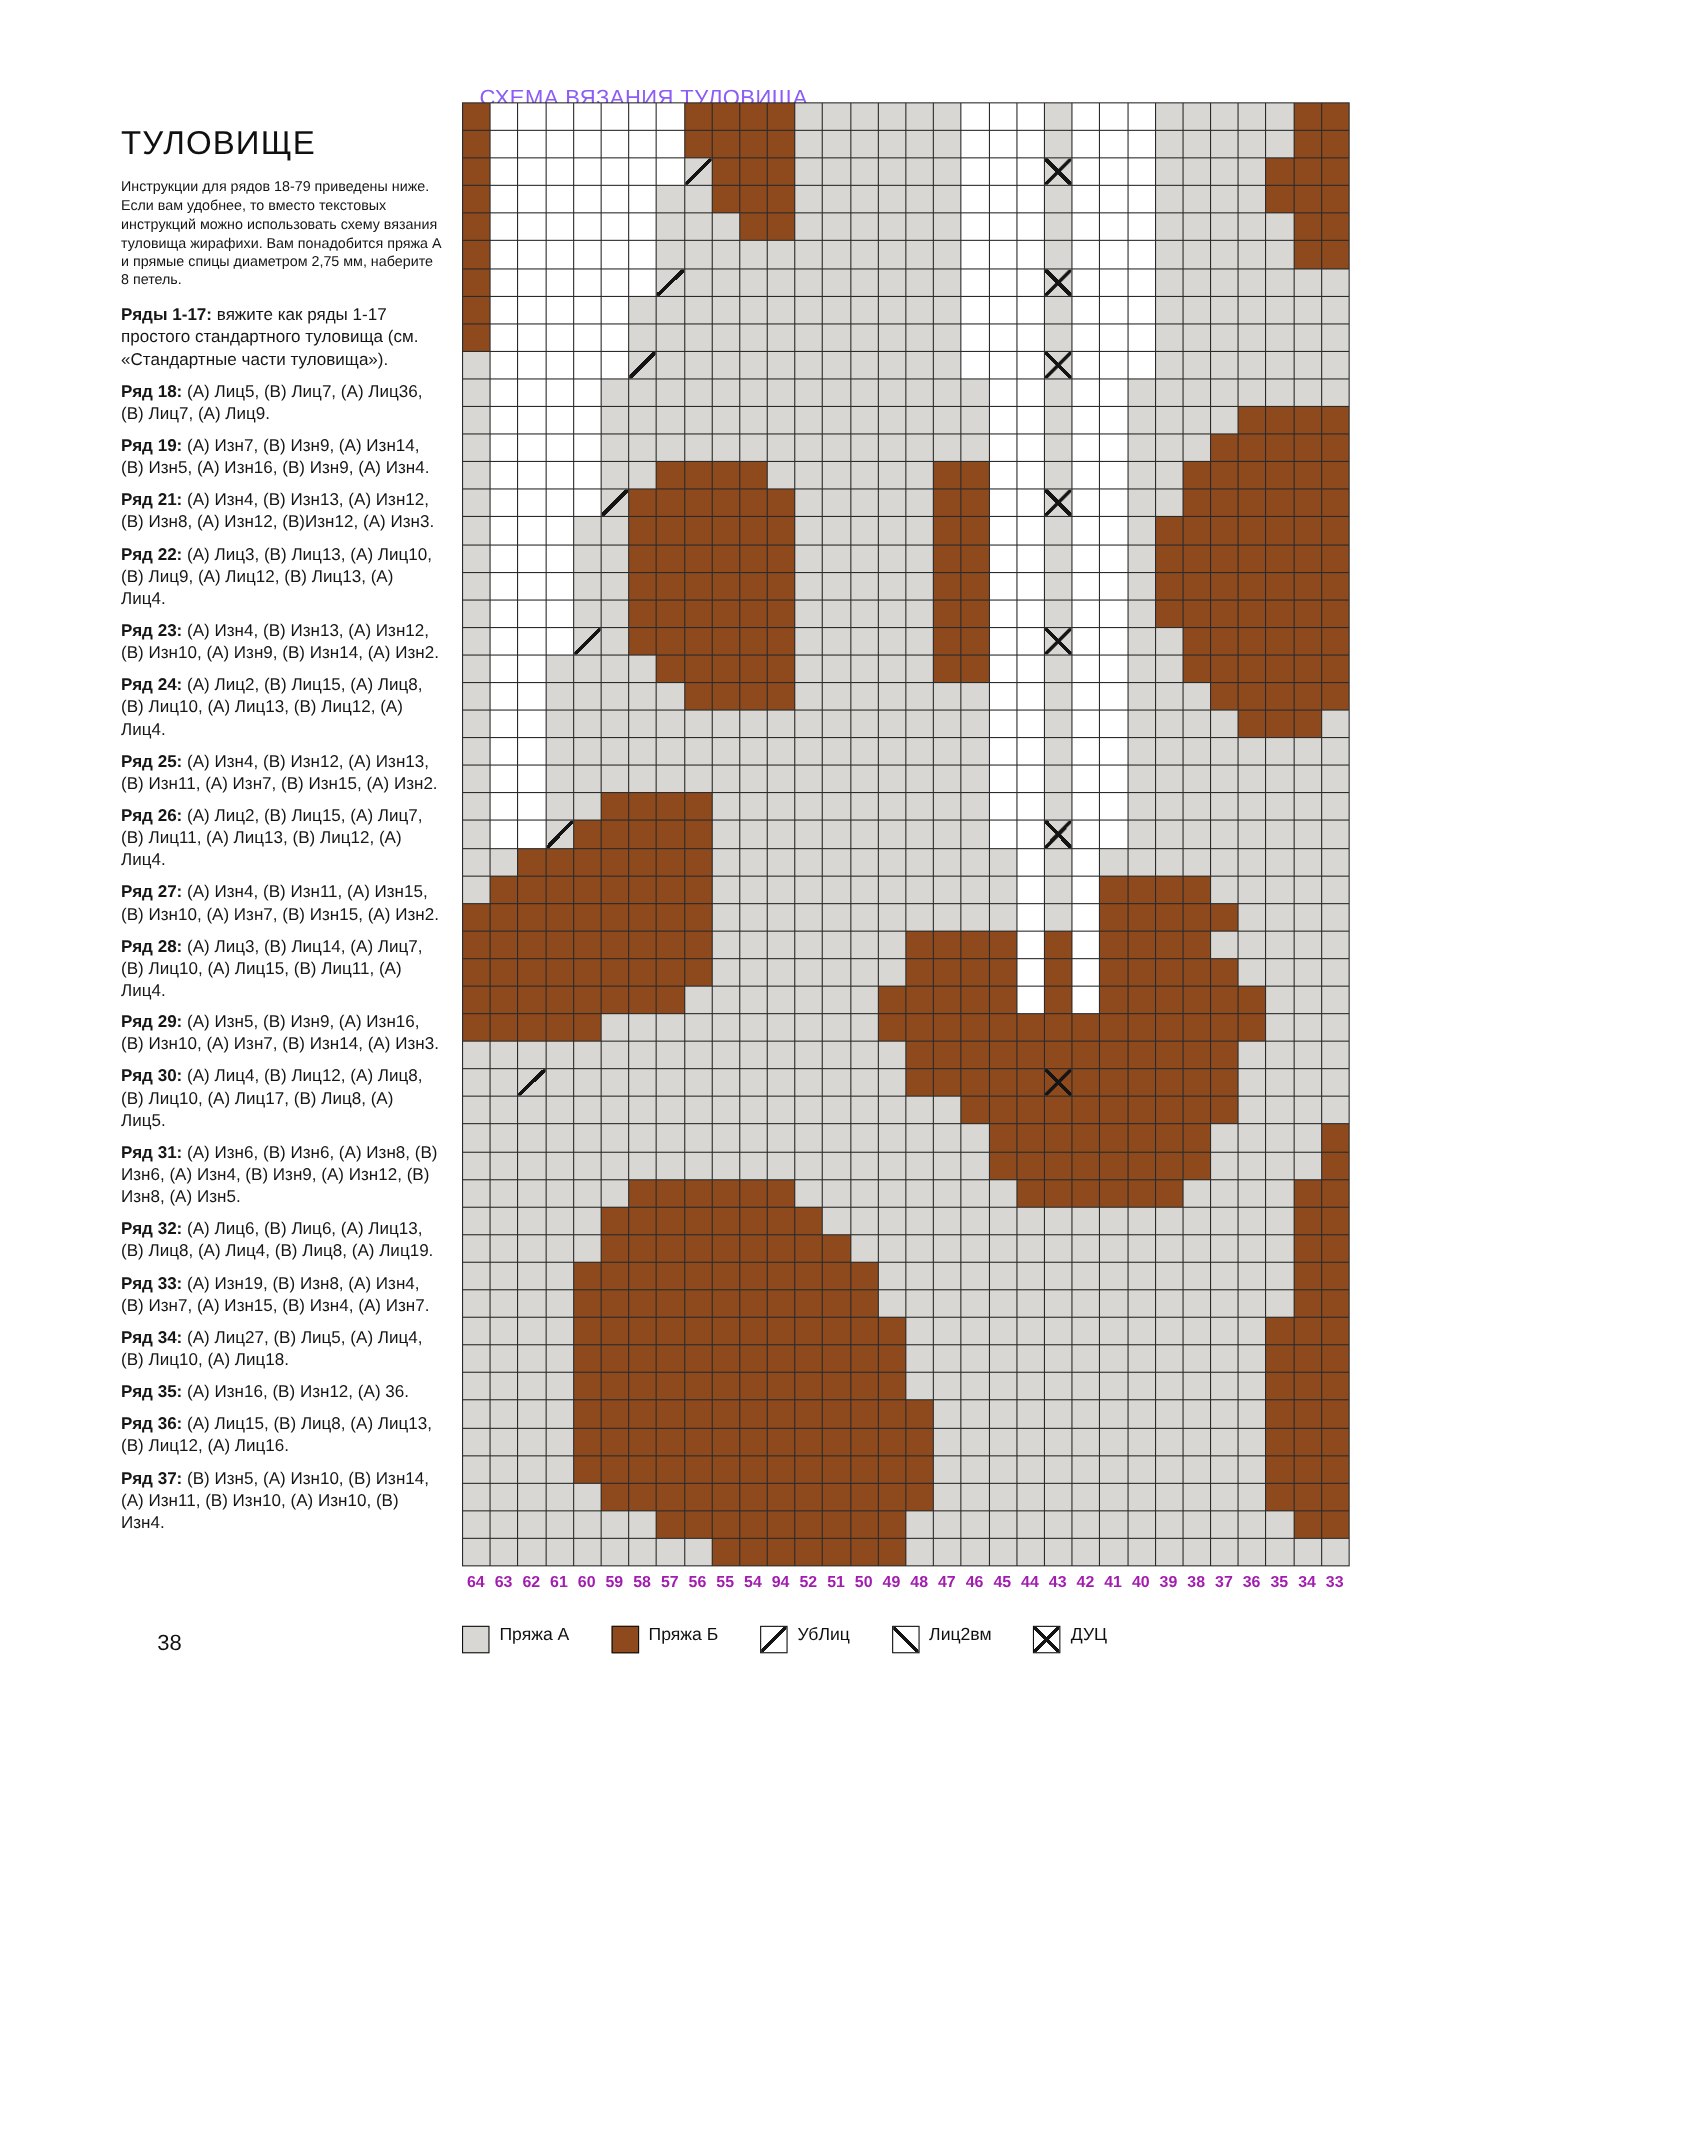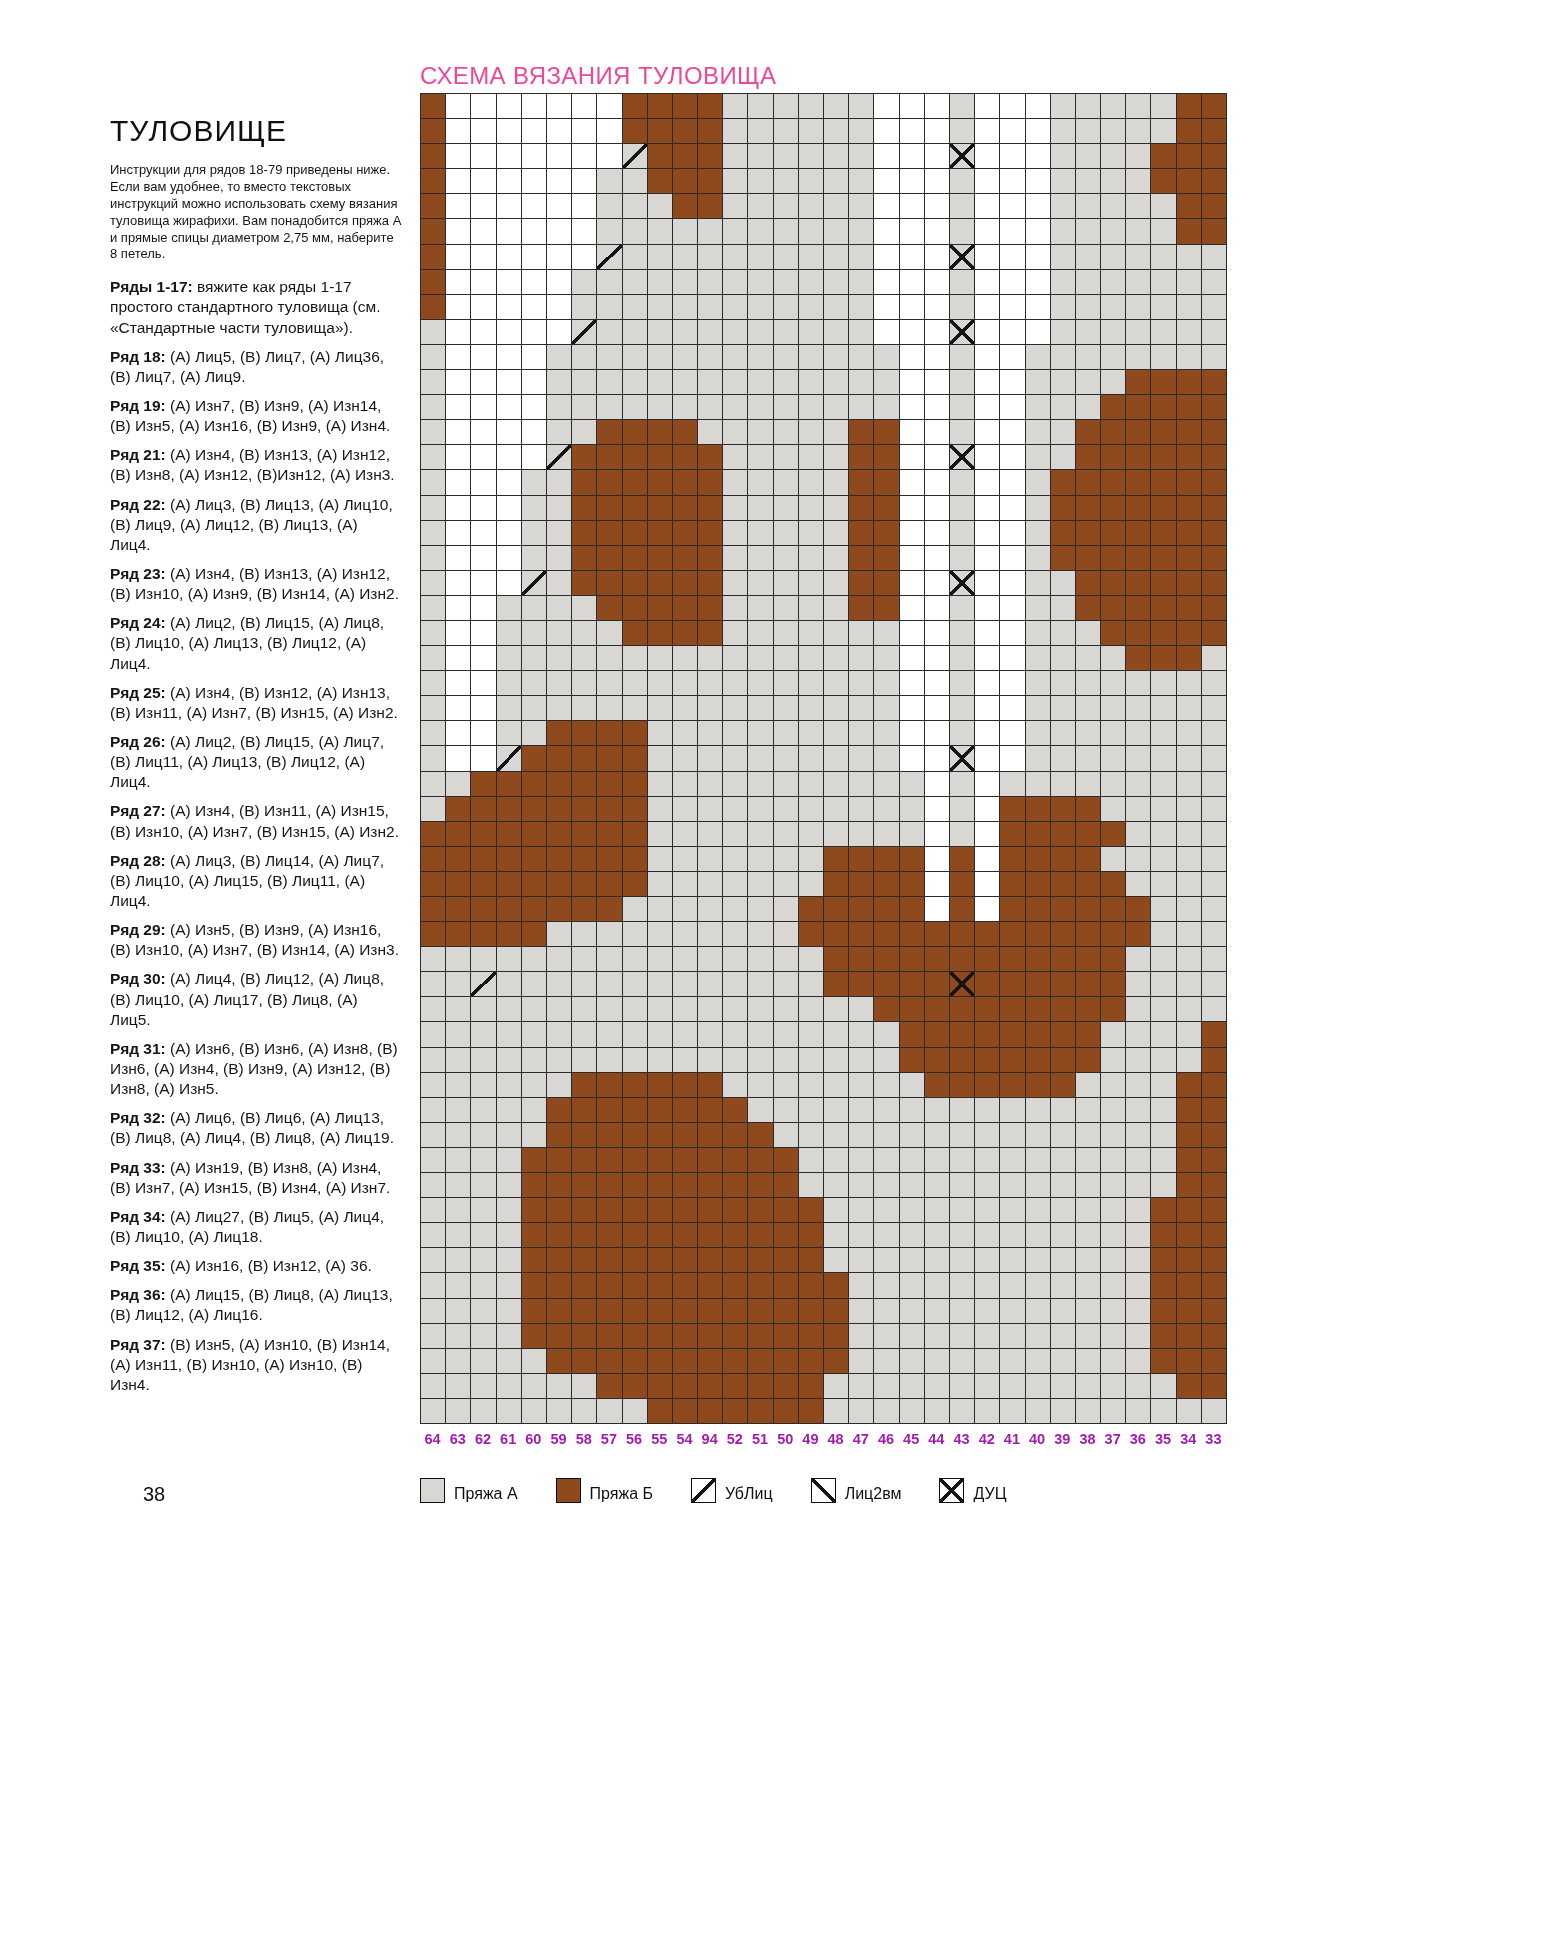"СХЕМА ВЯЗАНИЯ ТУЛОВИЩА" .chart-title { color: #ec4899 -> #8b5cf6; font-size: 24px -> 20px; margin: 0 -> 16px }
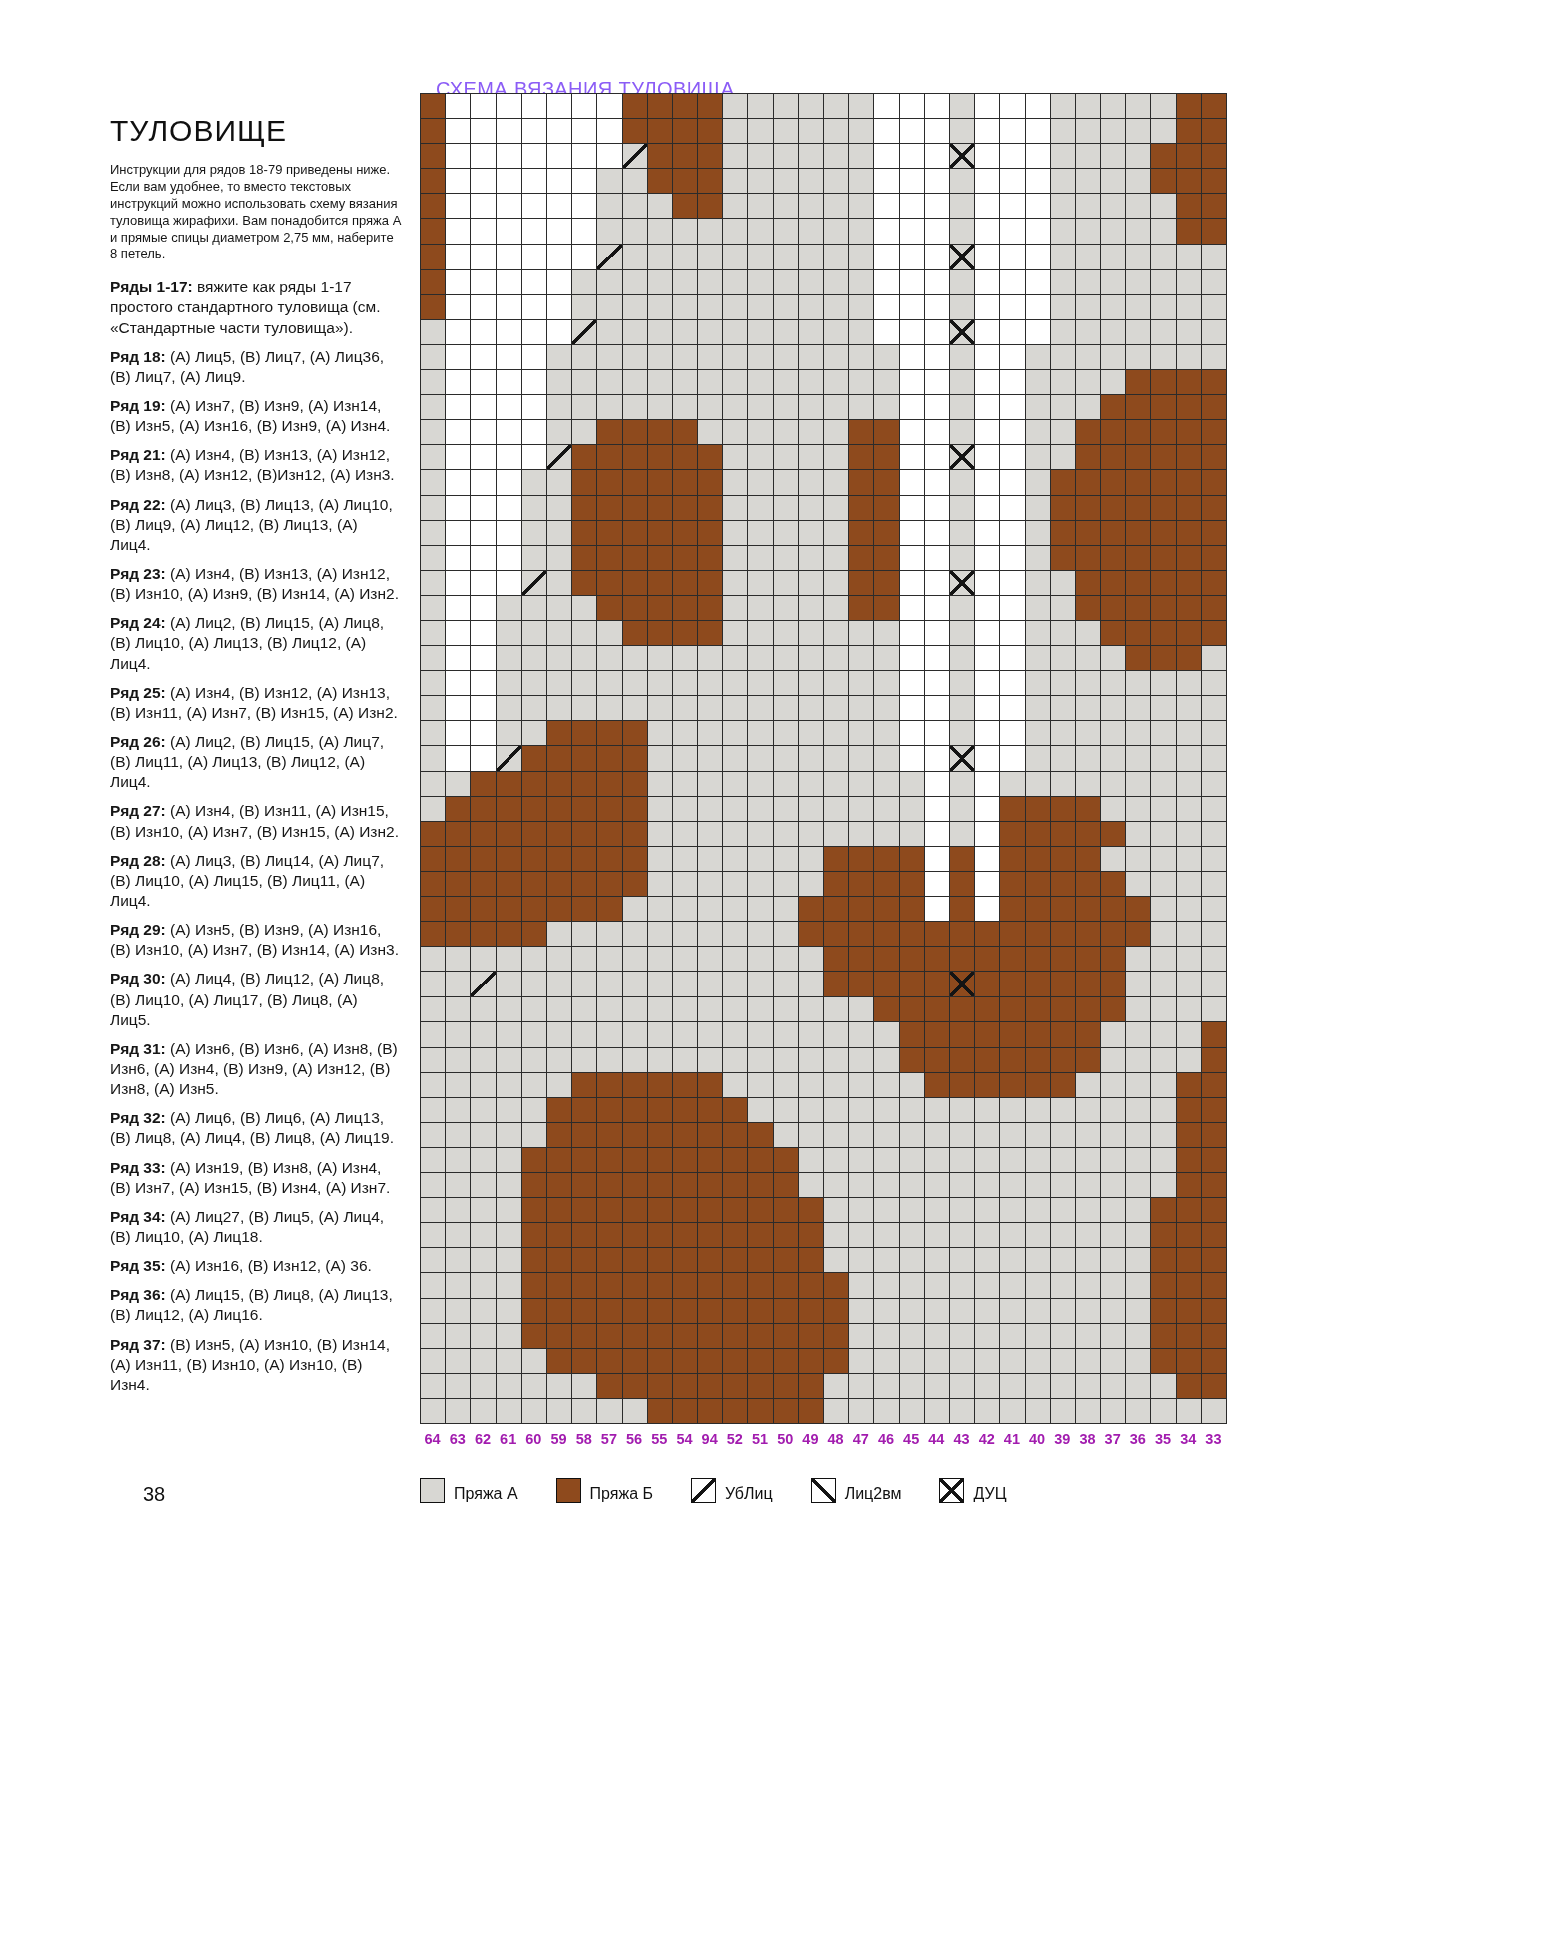"Пряжа А" .legend-item { align-items: flex-end -> flex-start }
